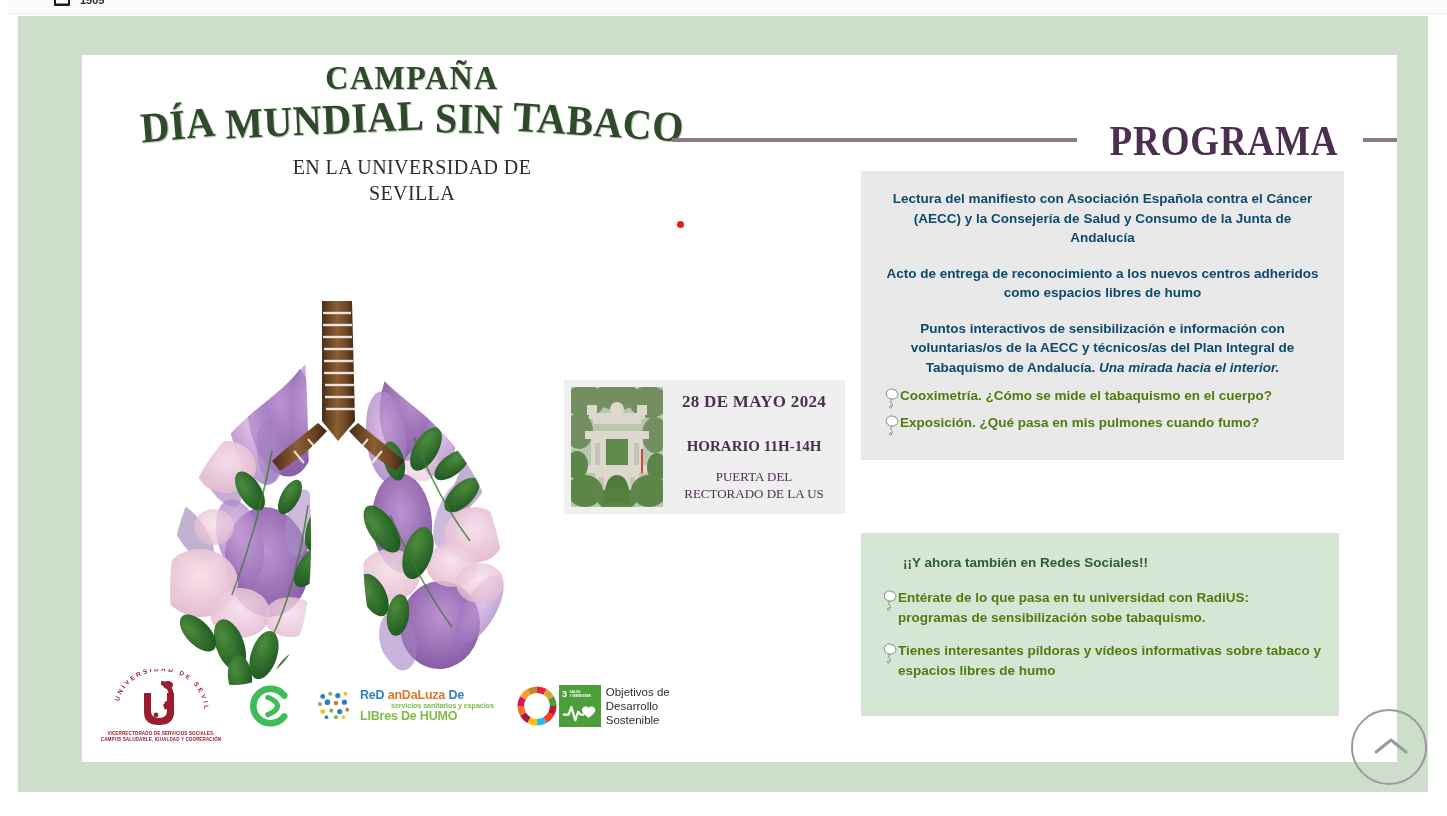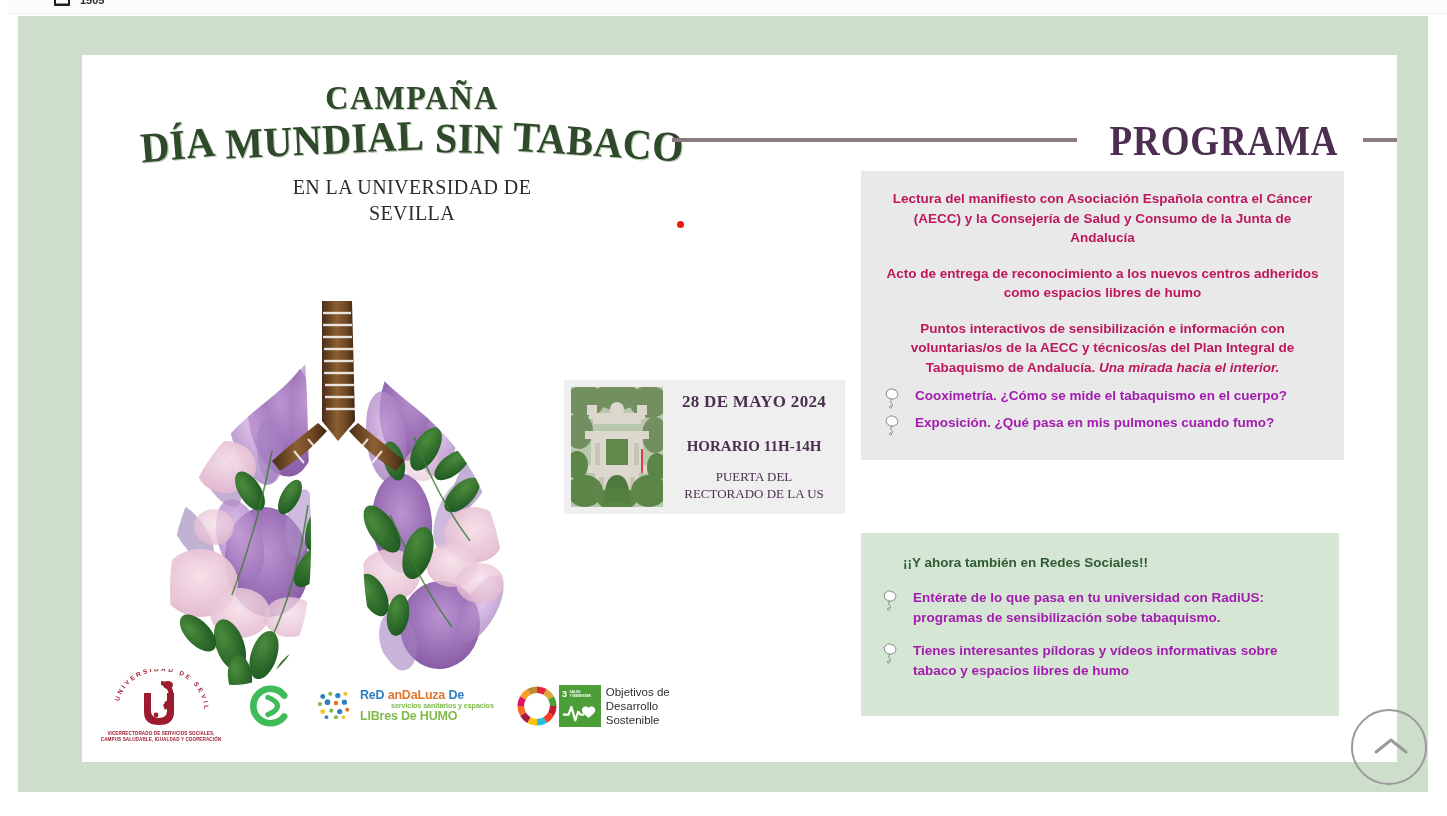"CAMPAÑA" .headline { top: 26px -> 6px }
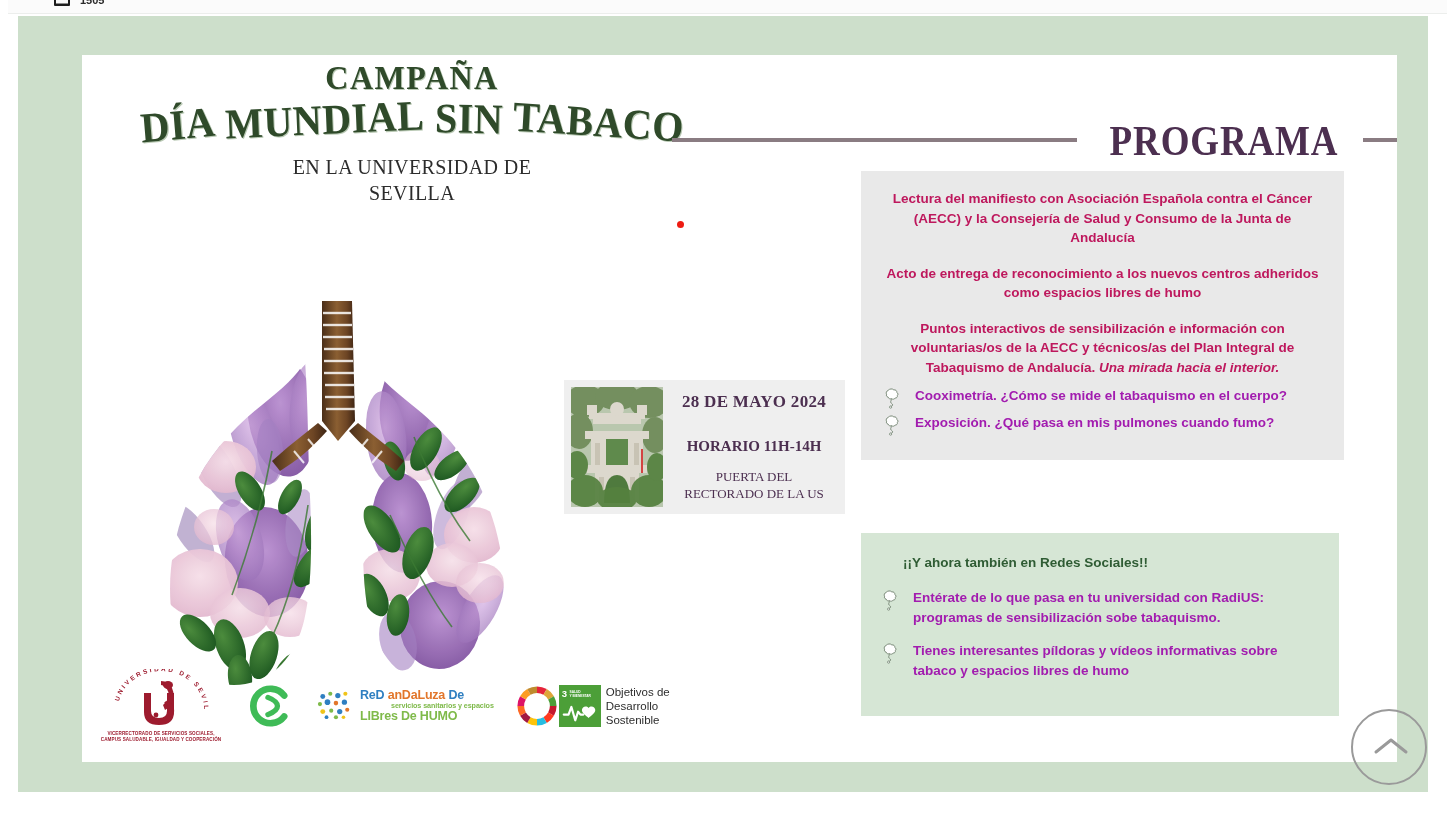"Lectura del manifiesto con Asociación" .p-center { color: #be185d -> #0c4a6e }
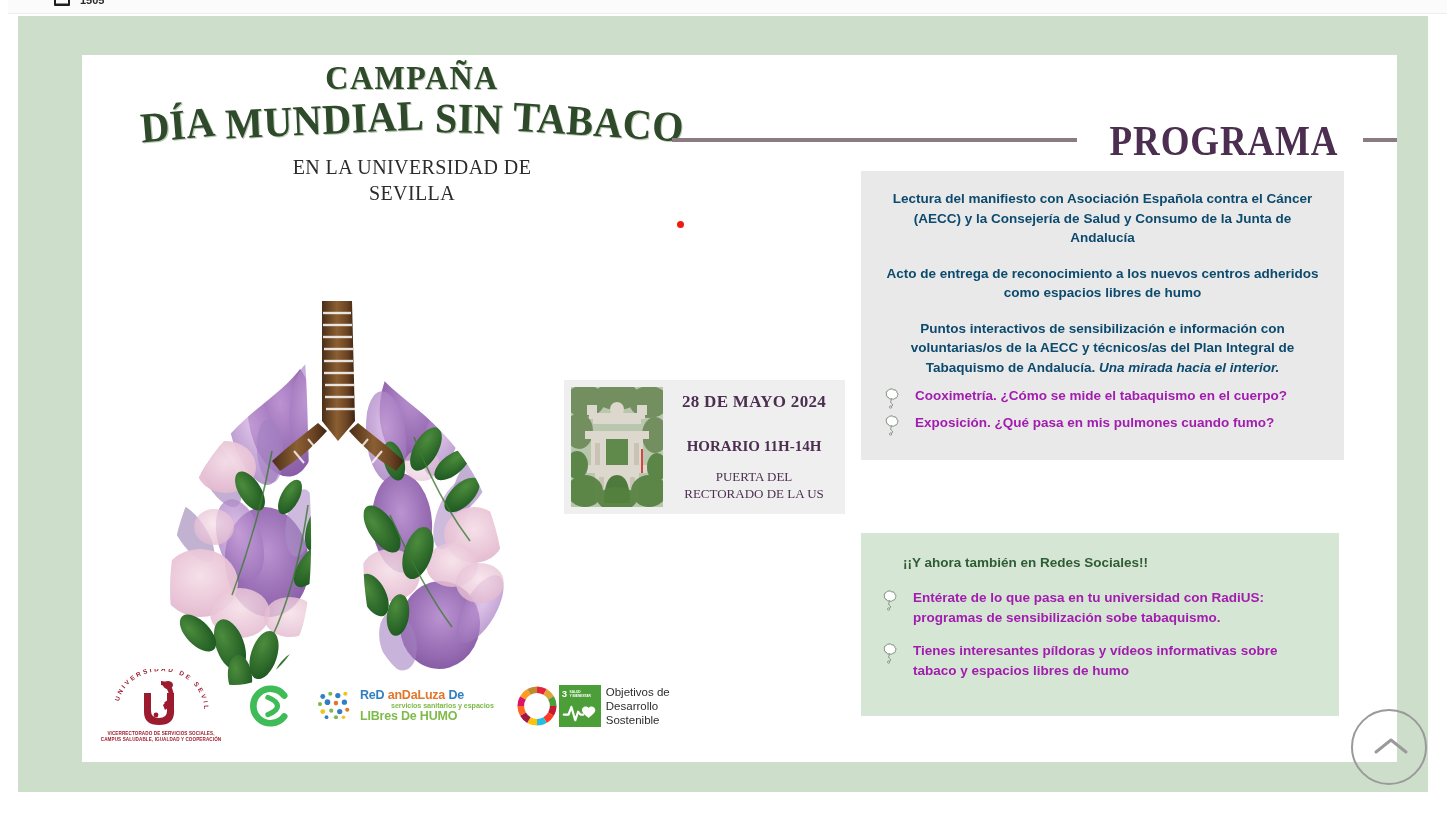"Cooximetría. ¿Cómo se mide el" .p-bullet { color: #a21caf -> #4d7c0f; gap: 15px -> 0 }
